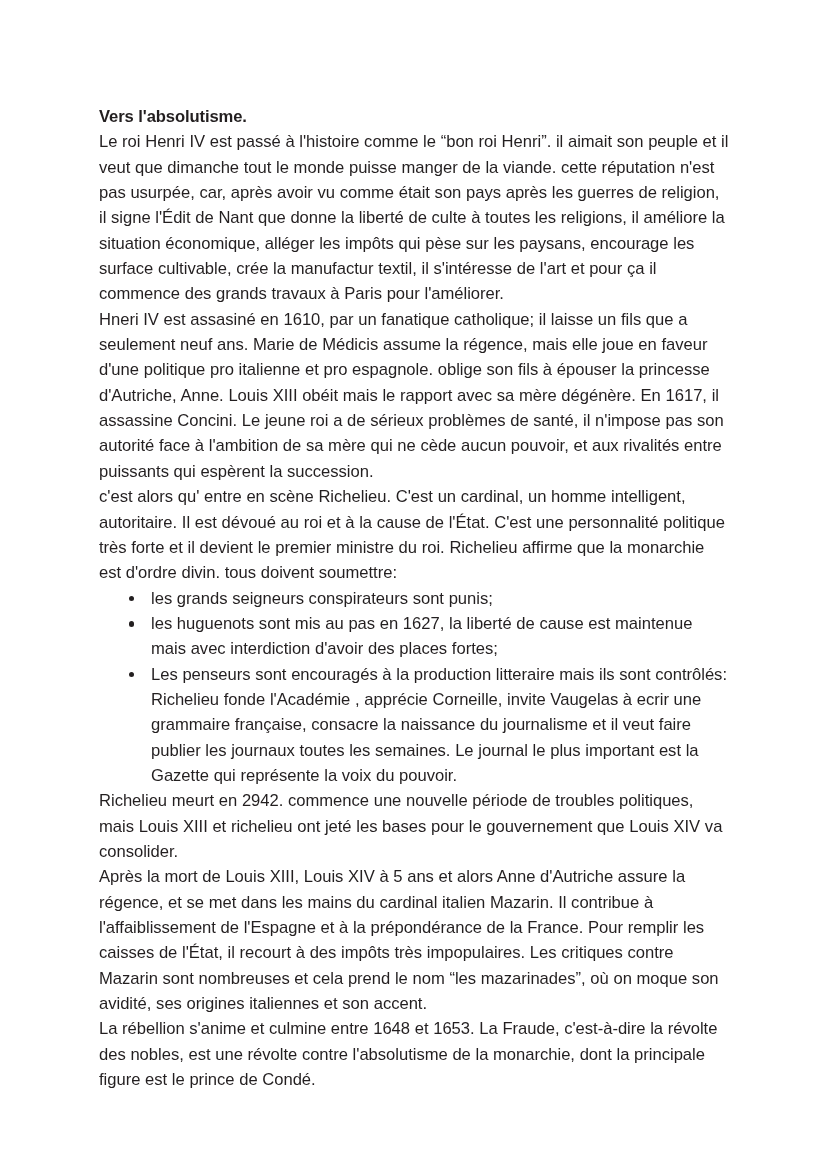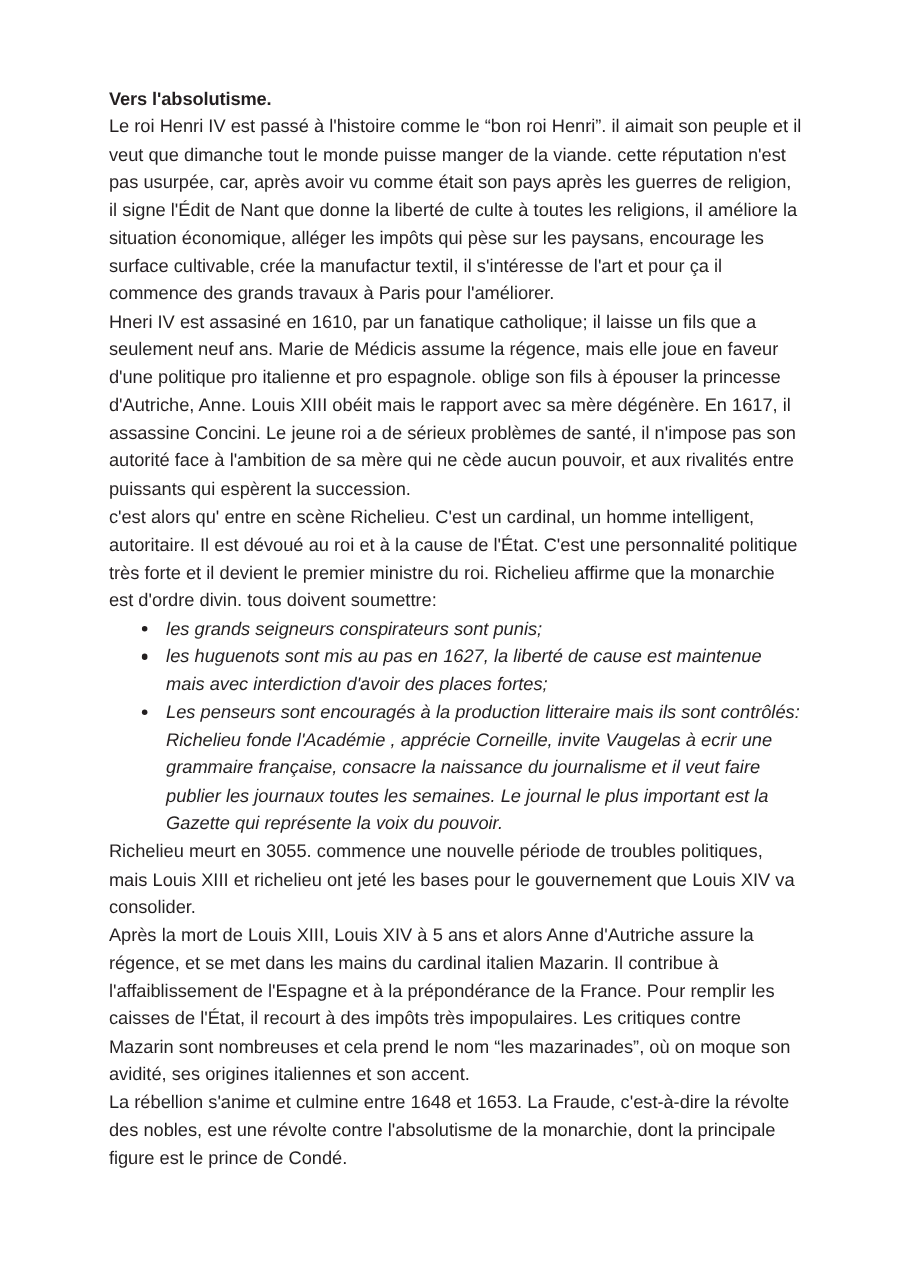"Vers l'absolutisme." .doc-body { top: 77px -> 104px }
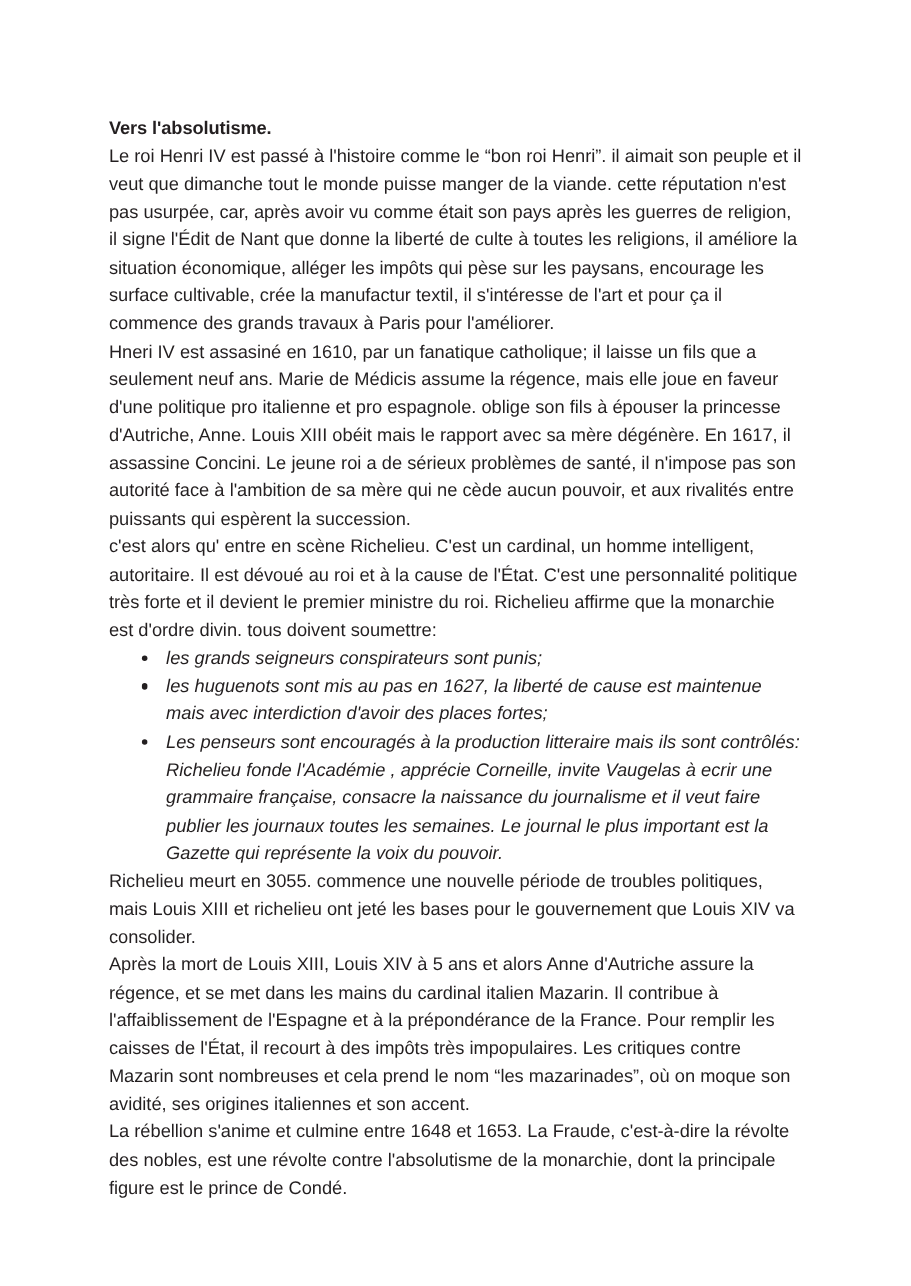"les grands seigneurs conspirateurs sont" ul.bullet-list { font-style: italic -> none }
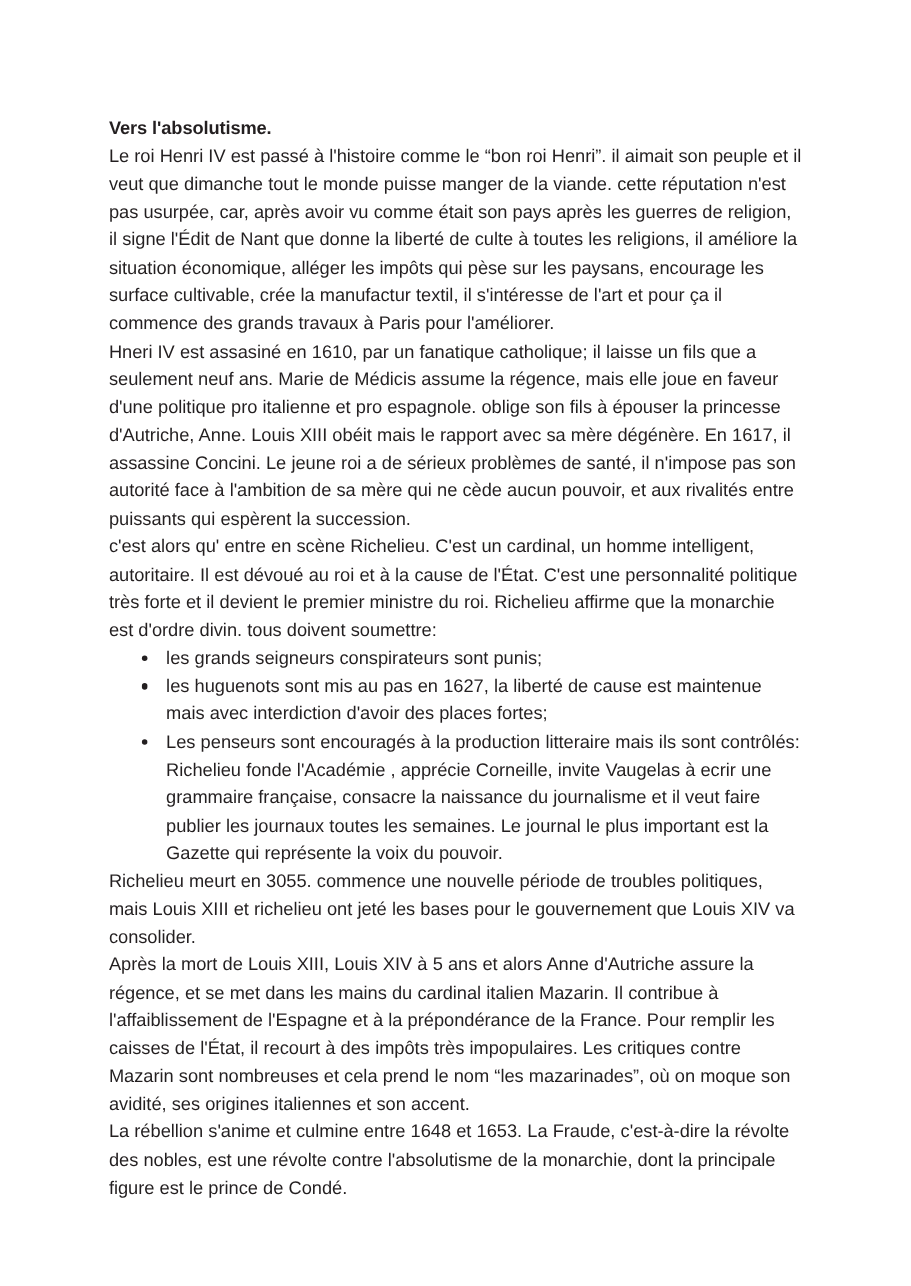"Richelieu meurt en 3055. commence" p.para { text: 3055 -> 2942 }
